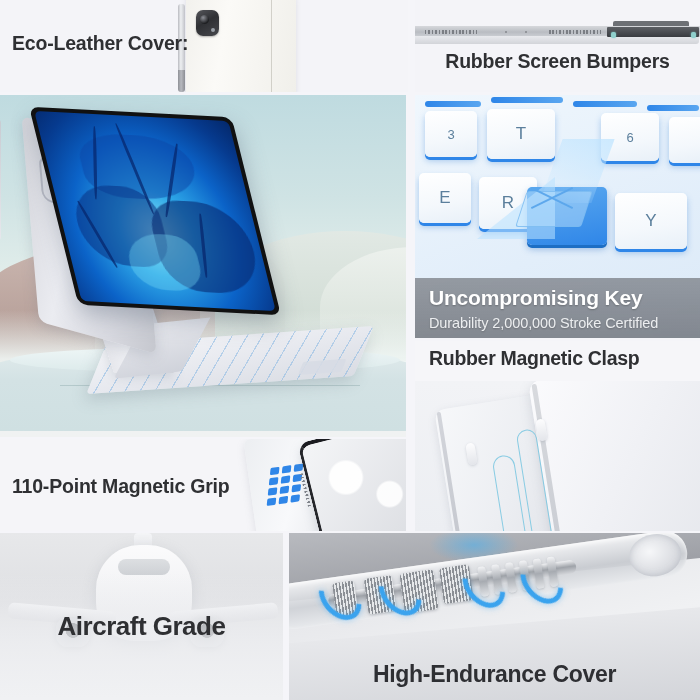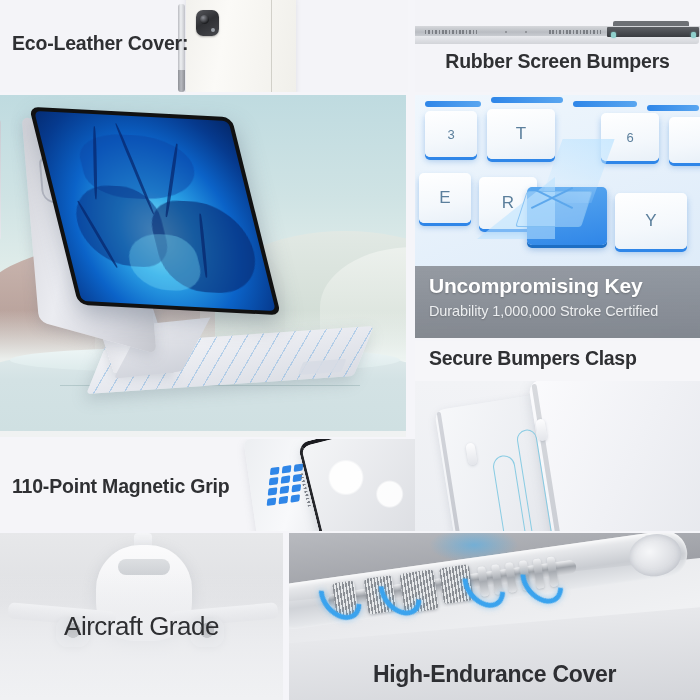"Uncompromising Key" .key-overlay { height: 72px -> 60px }
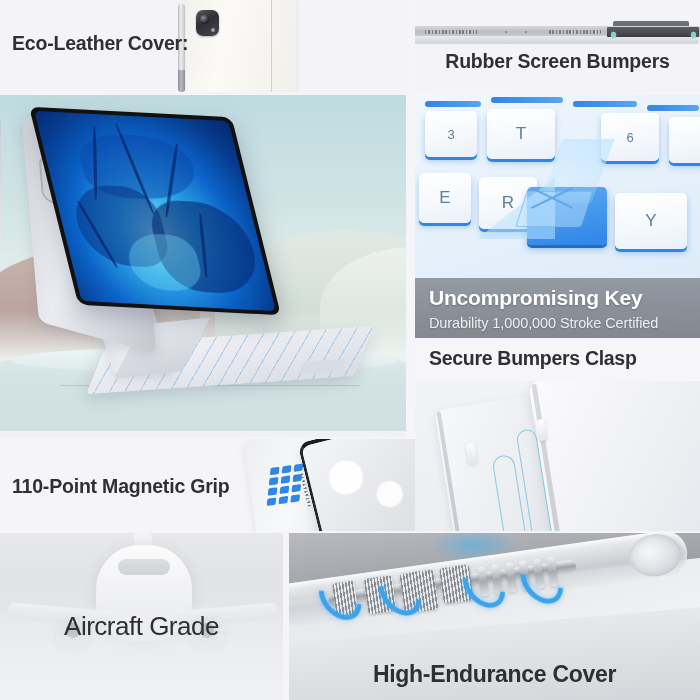"Durability 1,000,000 Stroke Certified" div.t2 { text: 1,000,000 -> 2,000,000 }
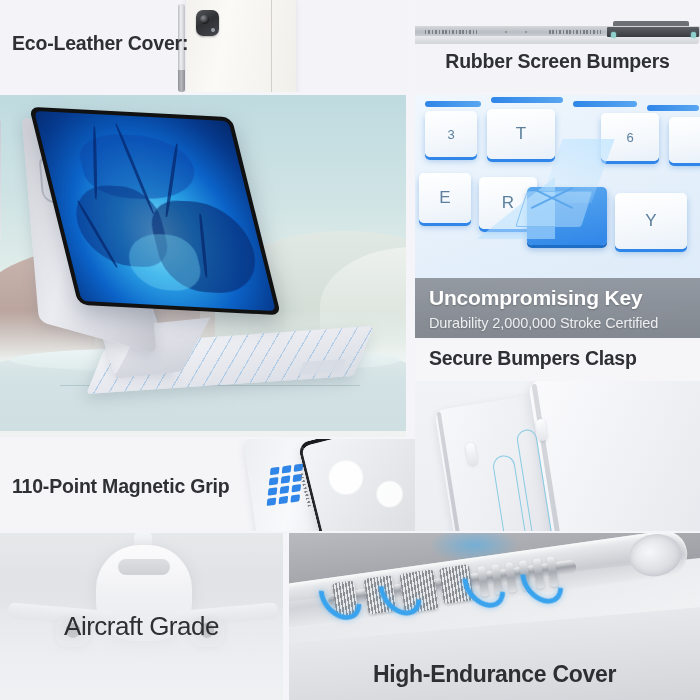"Secure Bumpers Clasp" div.label { text: Secure Bumpers -> Rubber Magnetic }
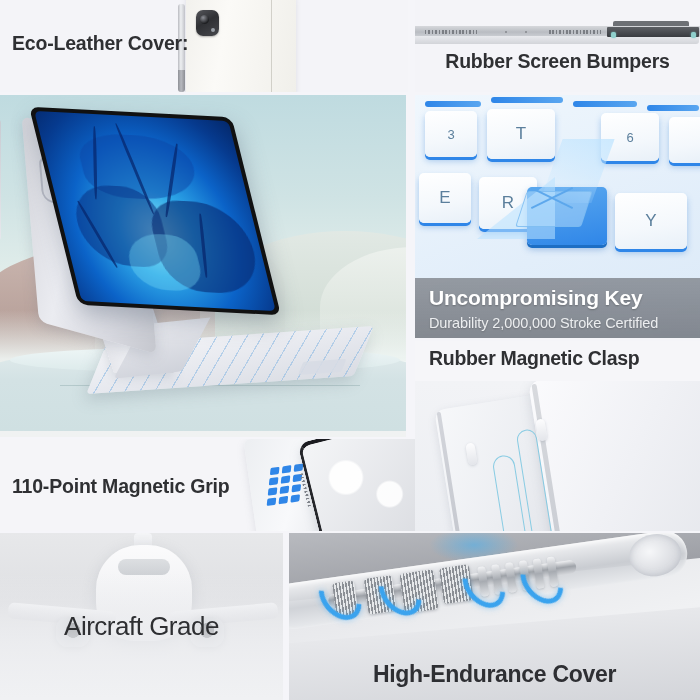"110-Point Magnetic Grip" #p-grip { padding-left: 36px -> none }
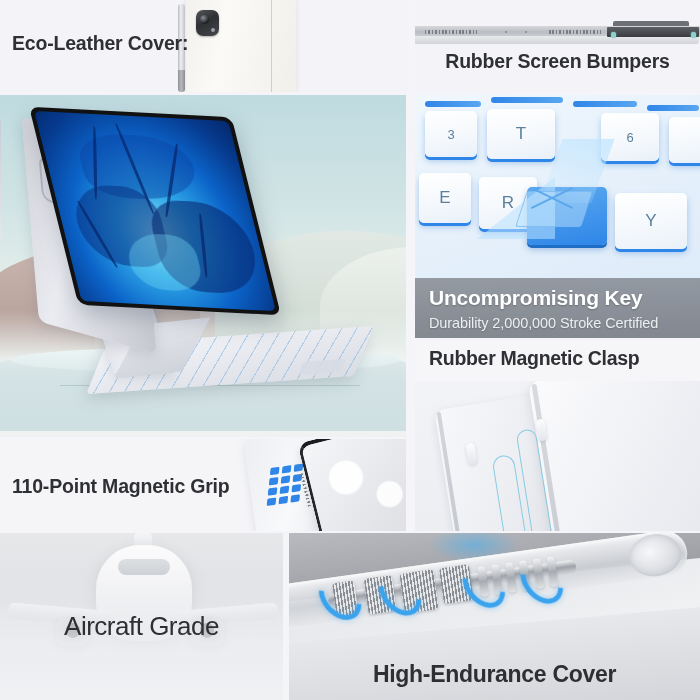"Aircraft Grade" #p-air .t1 { font-weight: normal -> bold }
